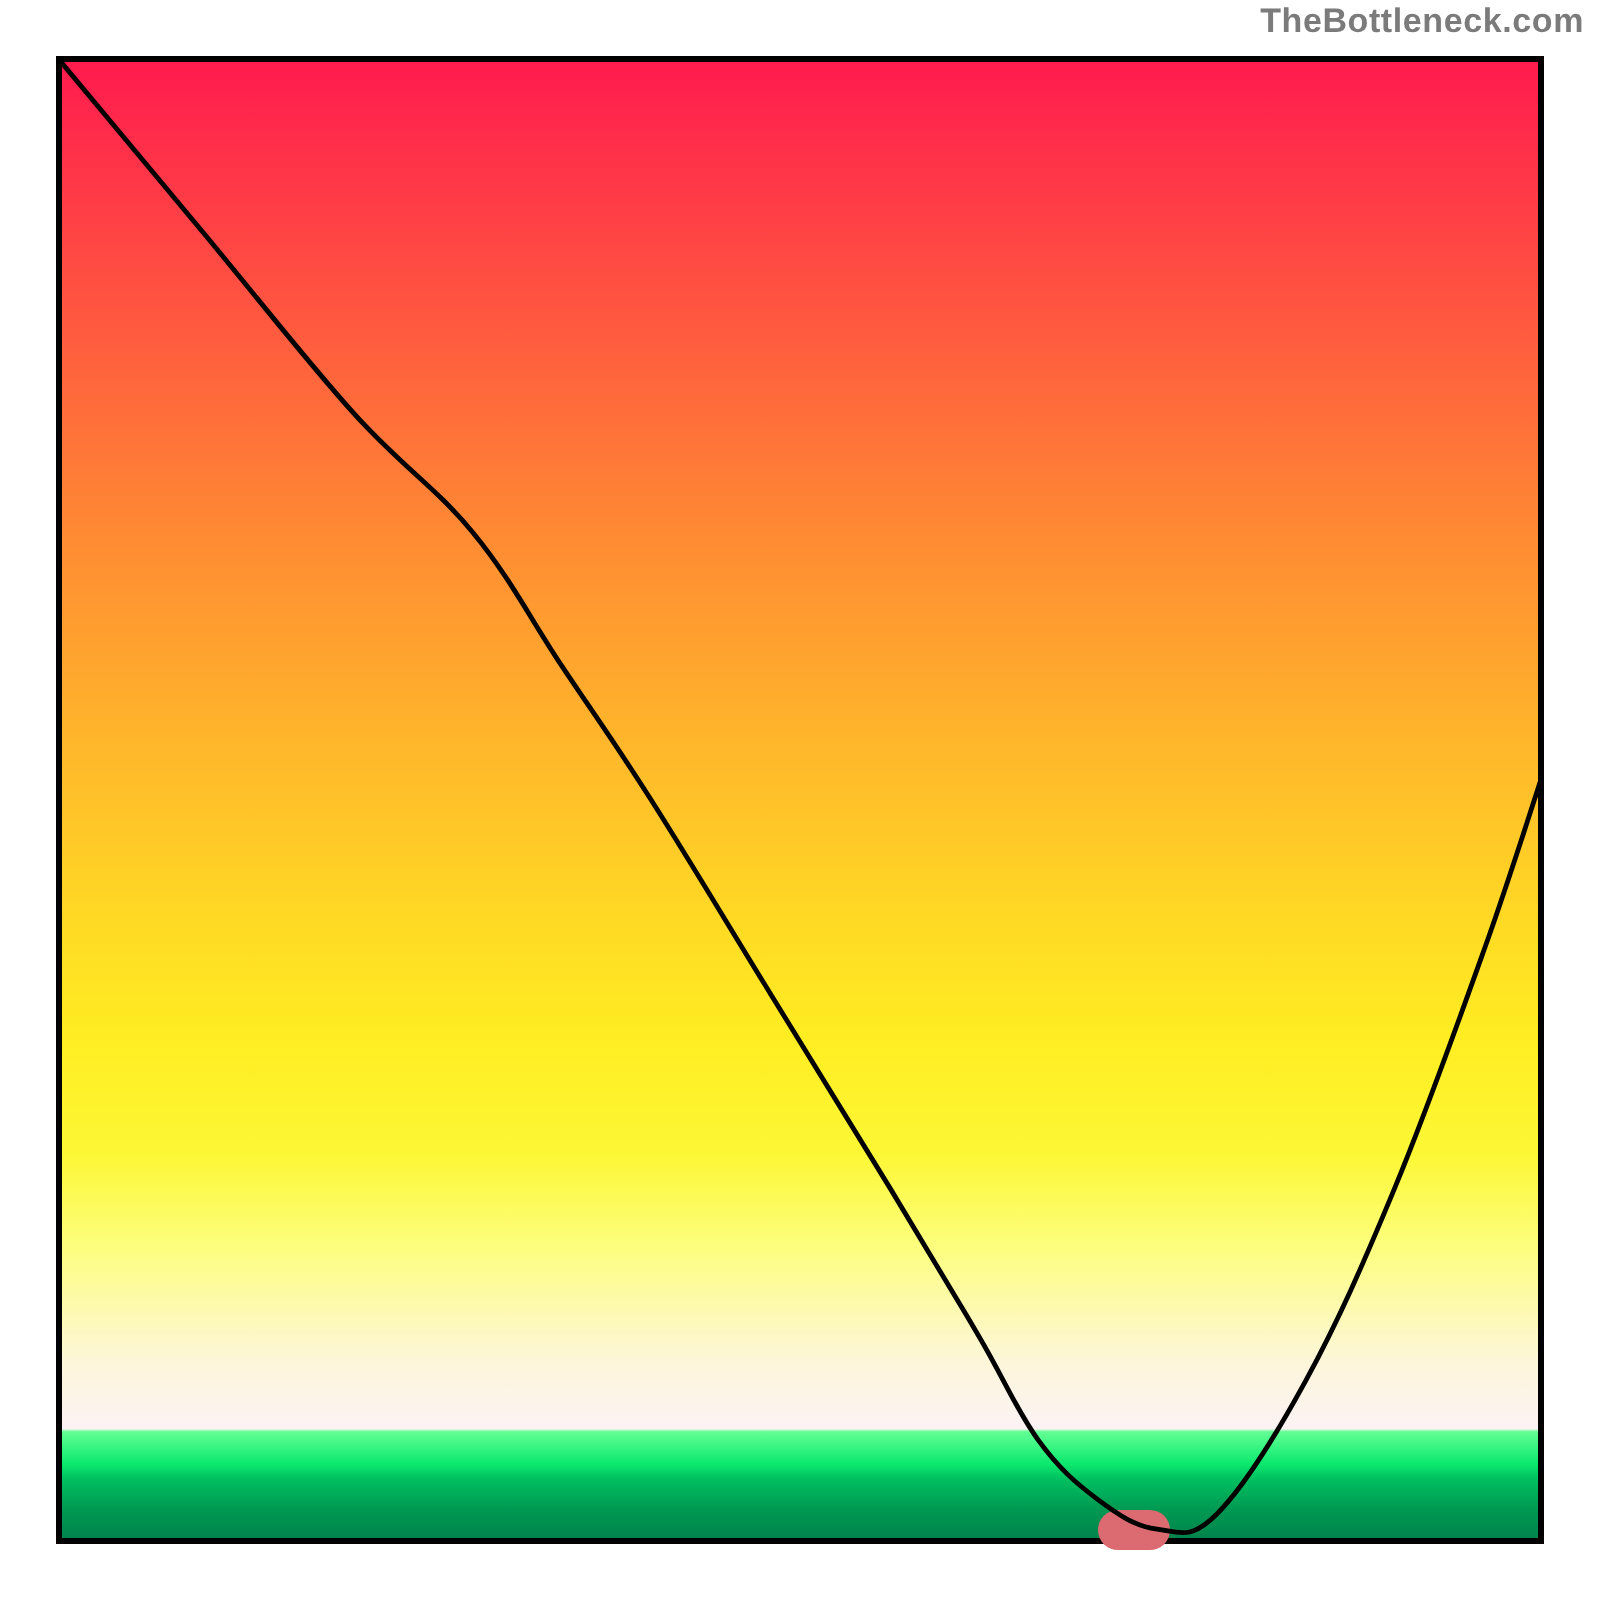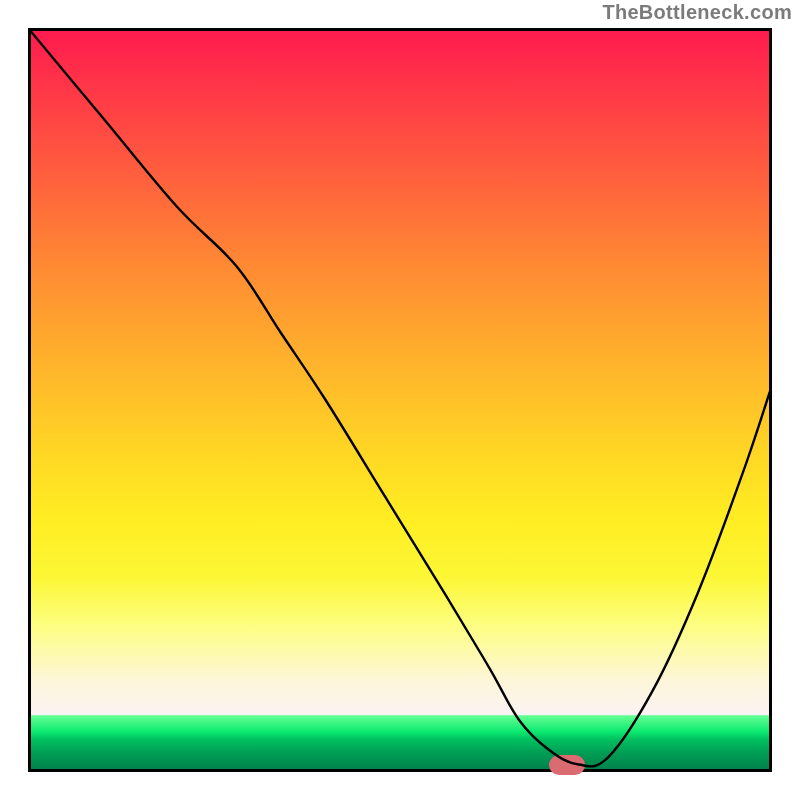"TheBottleneck.com" .watermark { font-size: 20px -> 17px }
